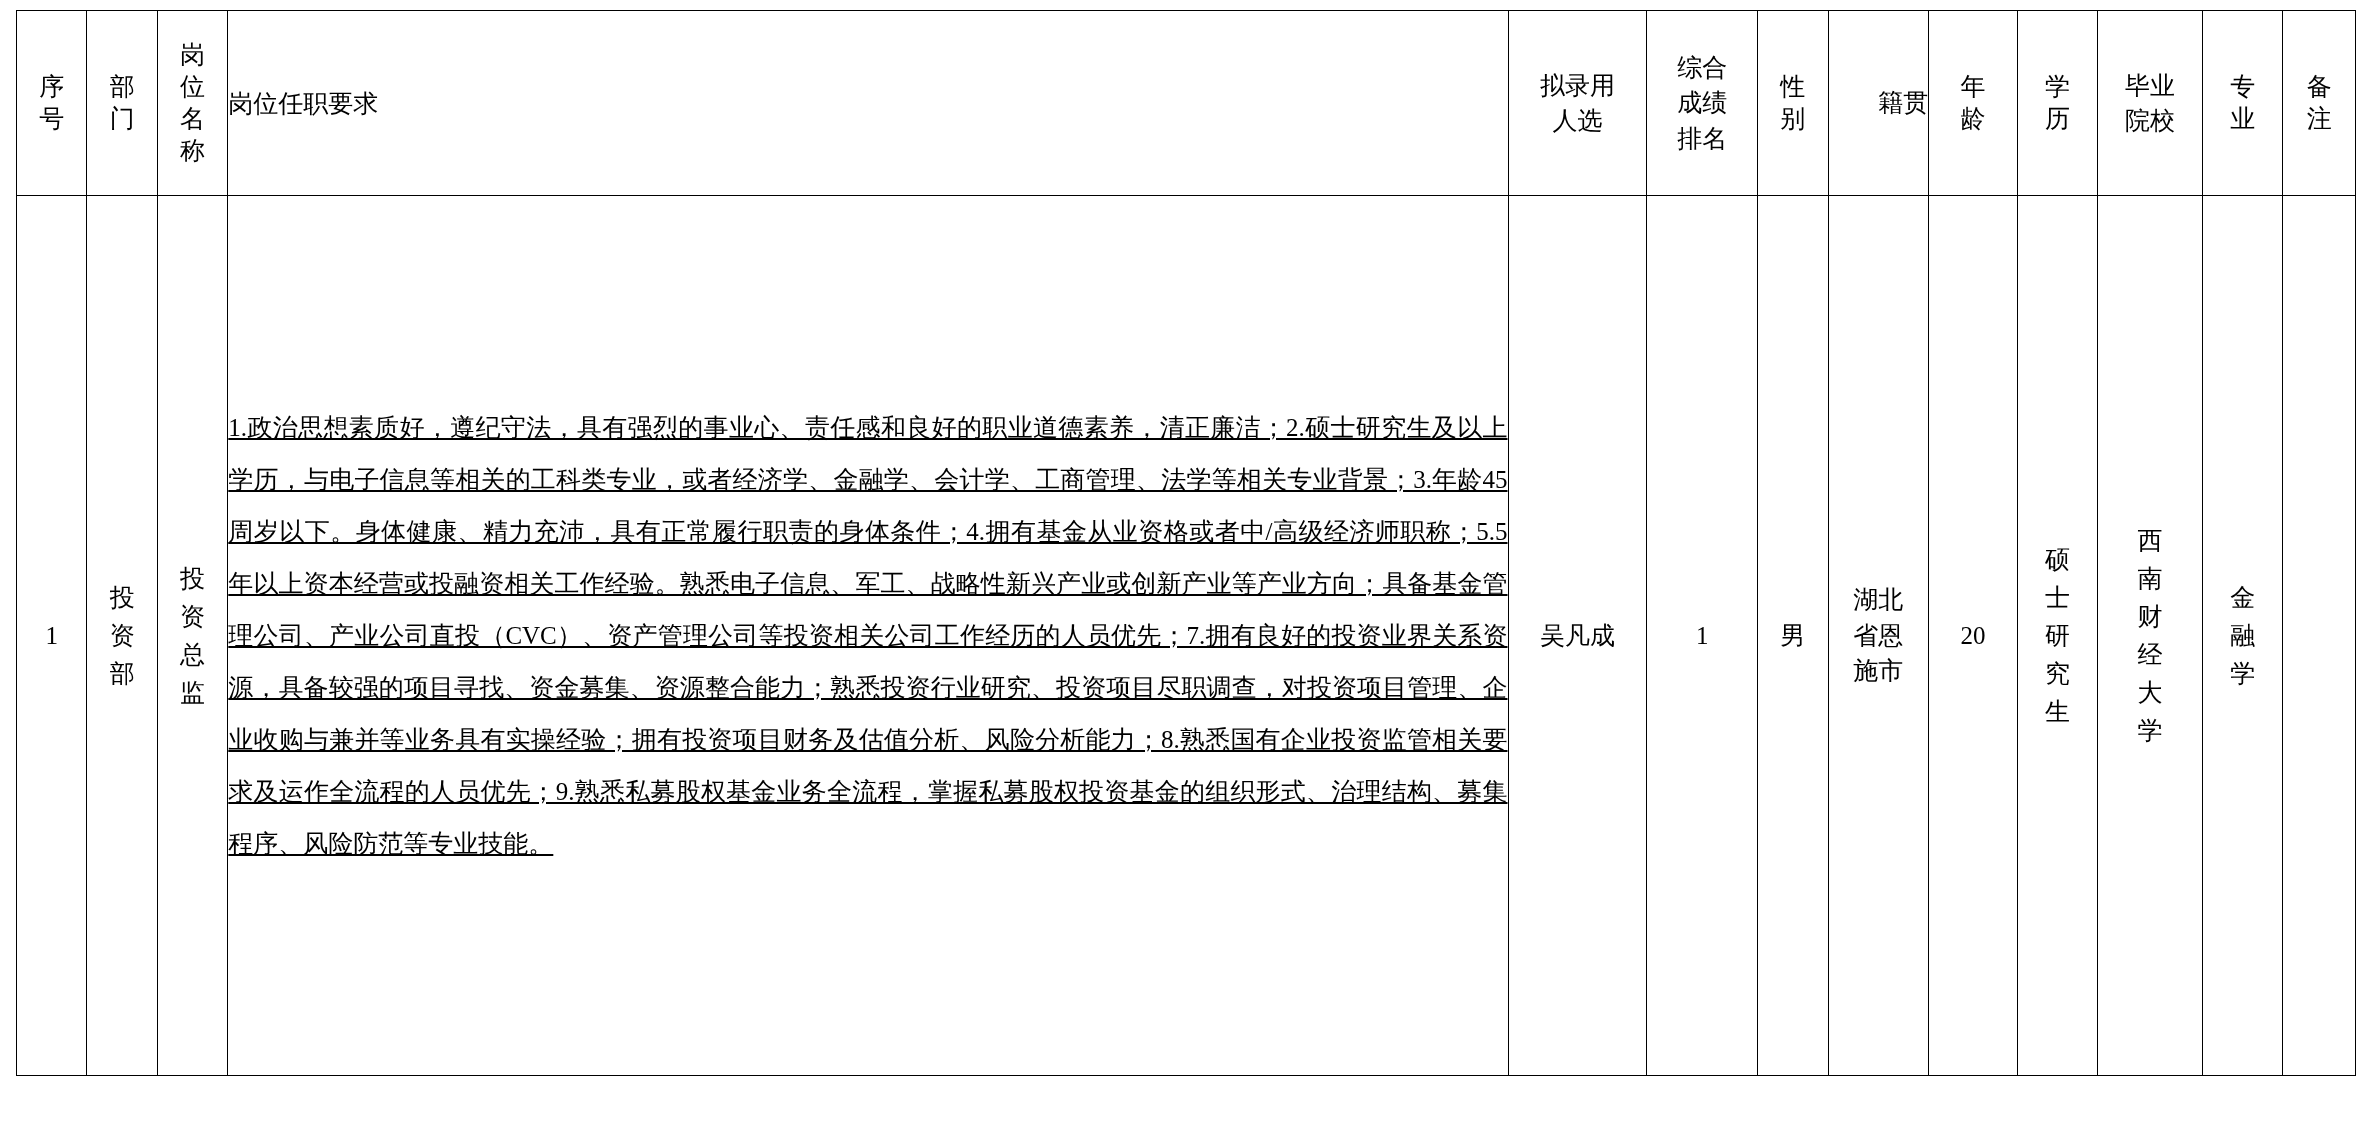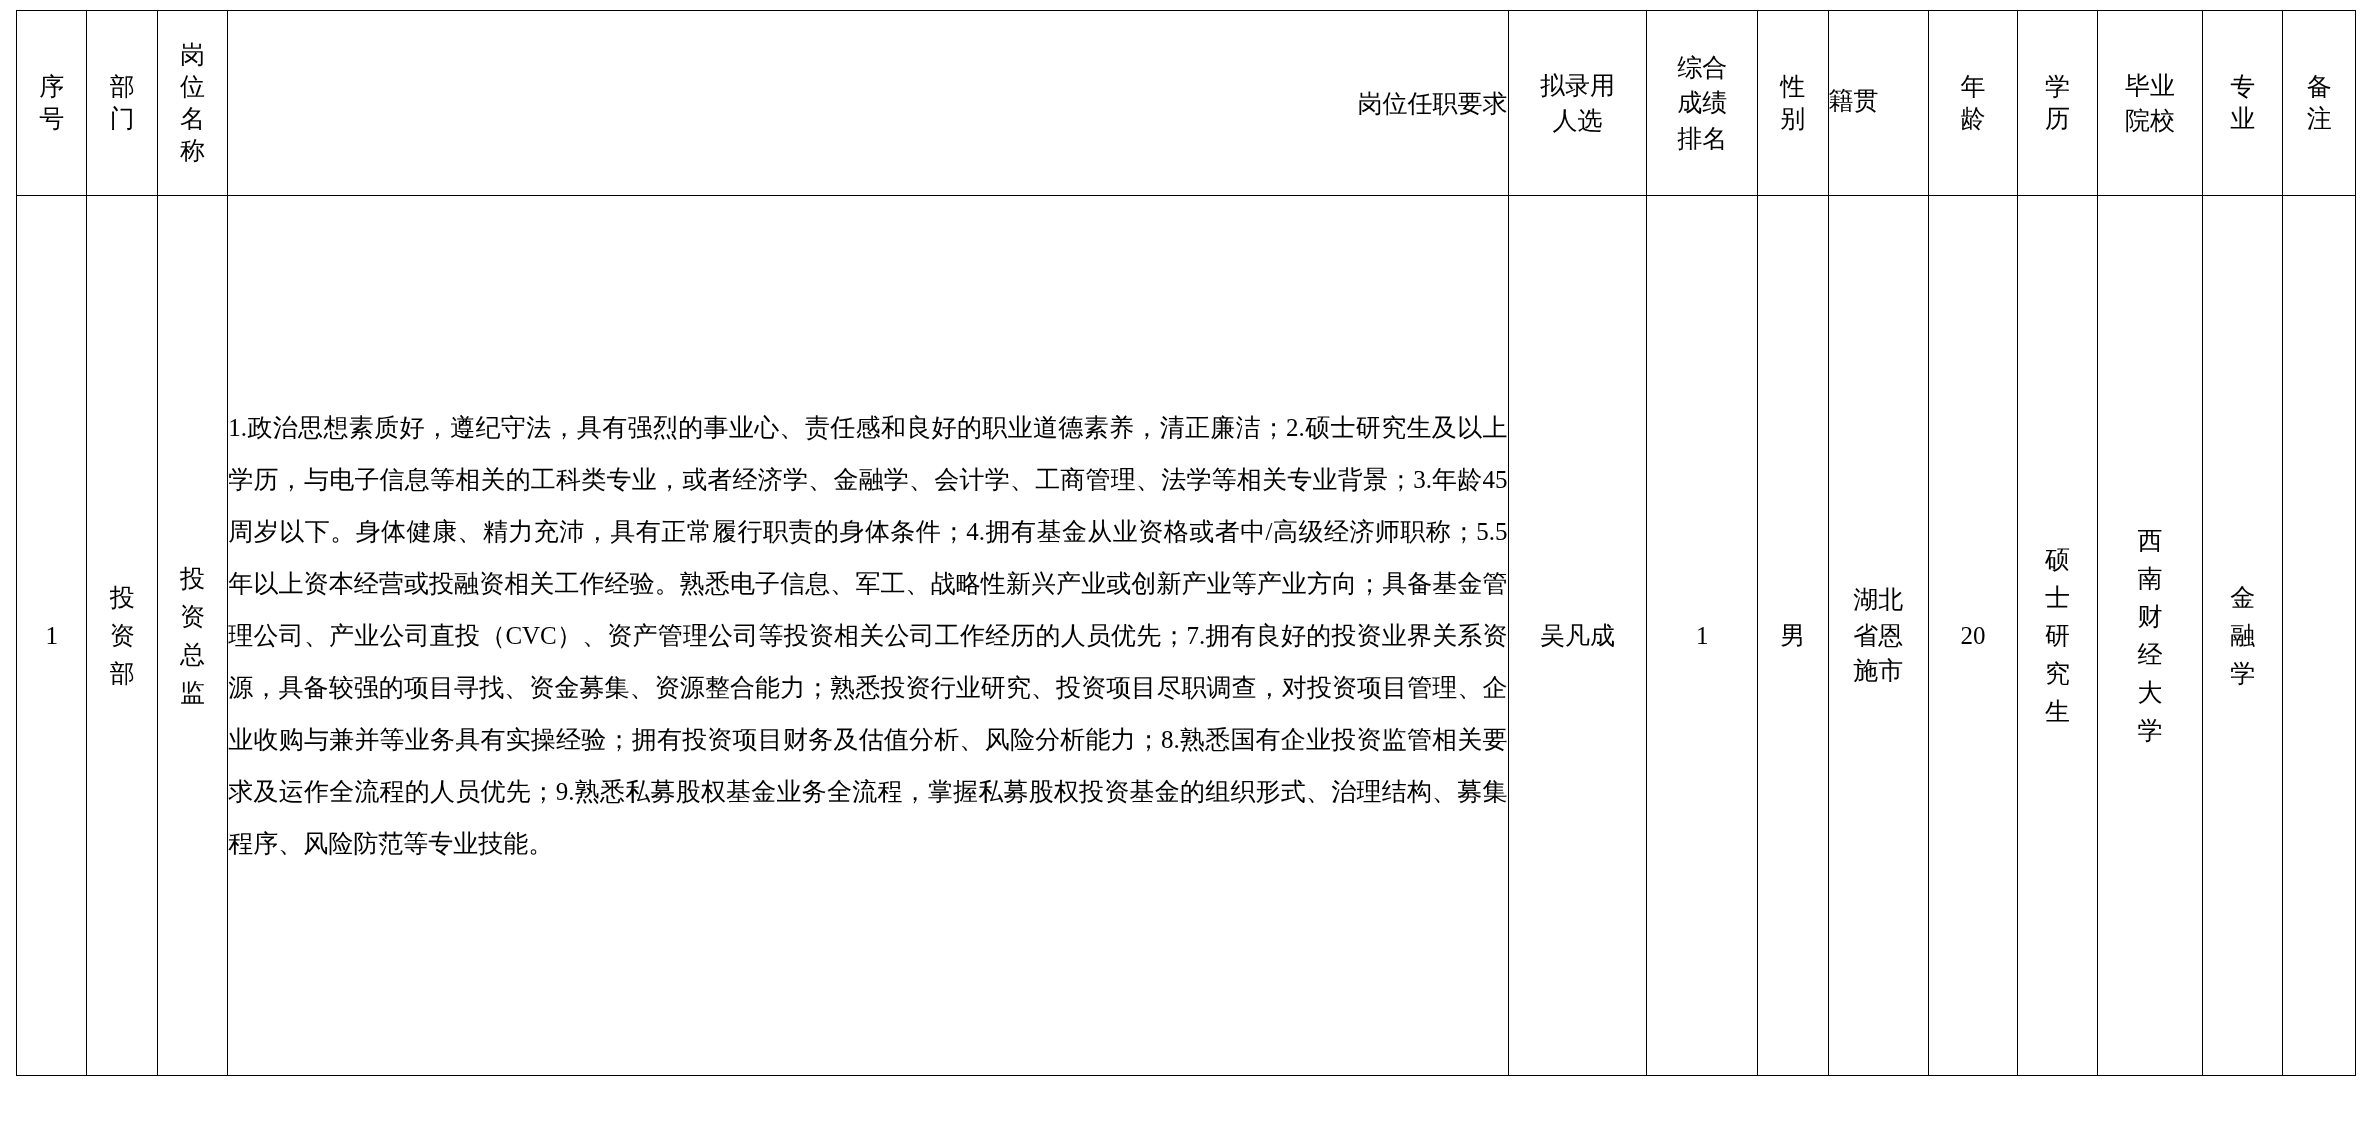"岗位任职要求" .req-head { text-align: right -> left }
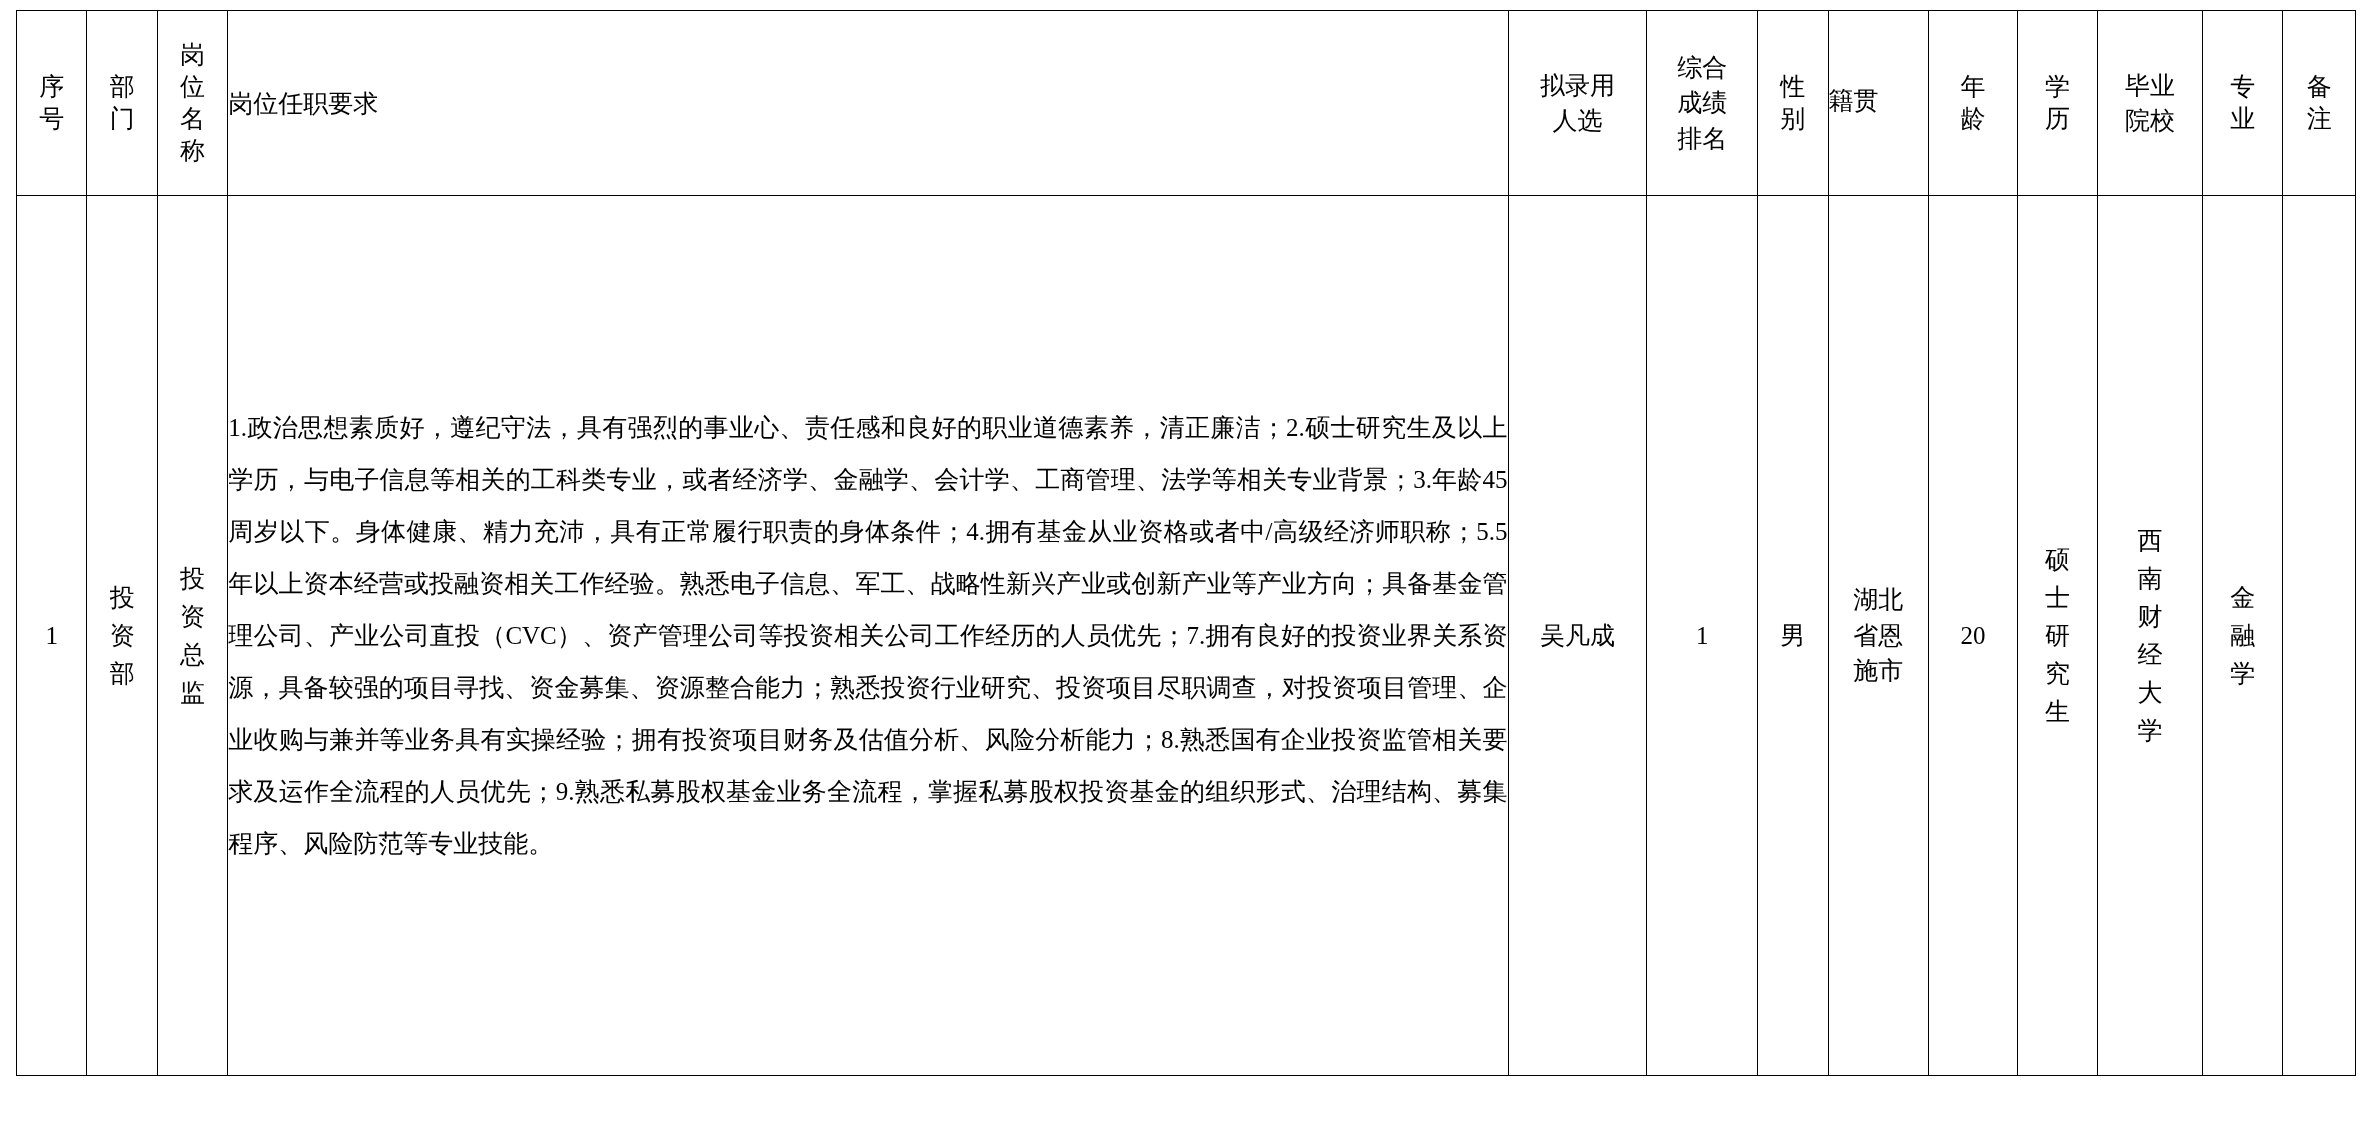"籍贯" .hcenter { font-family: Liberation Mono, monospace -> none; text-align: left -> right }
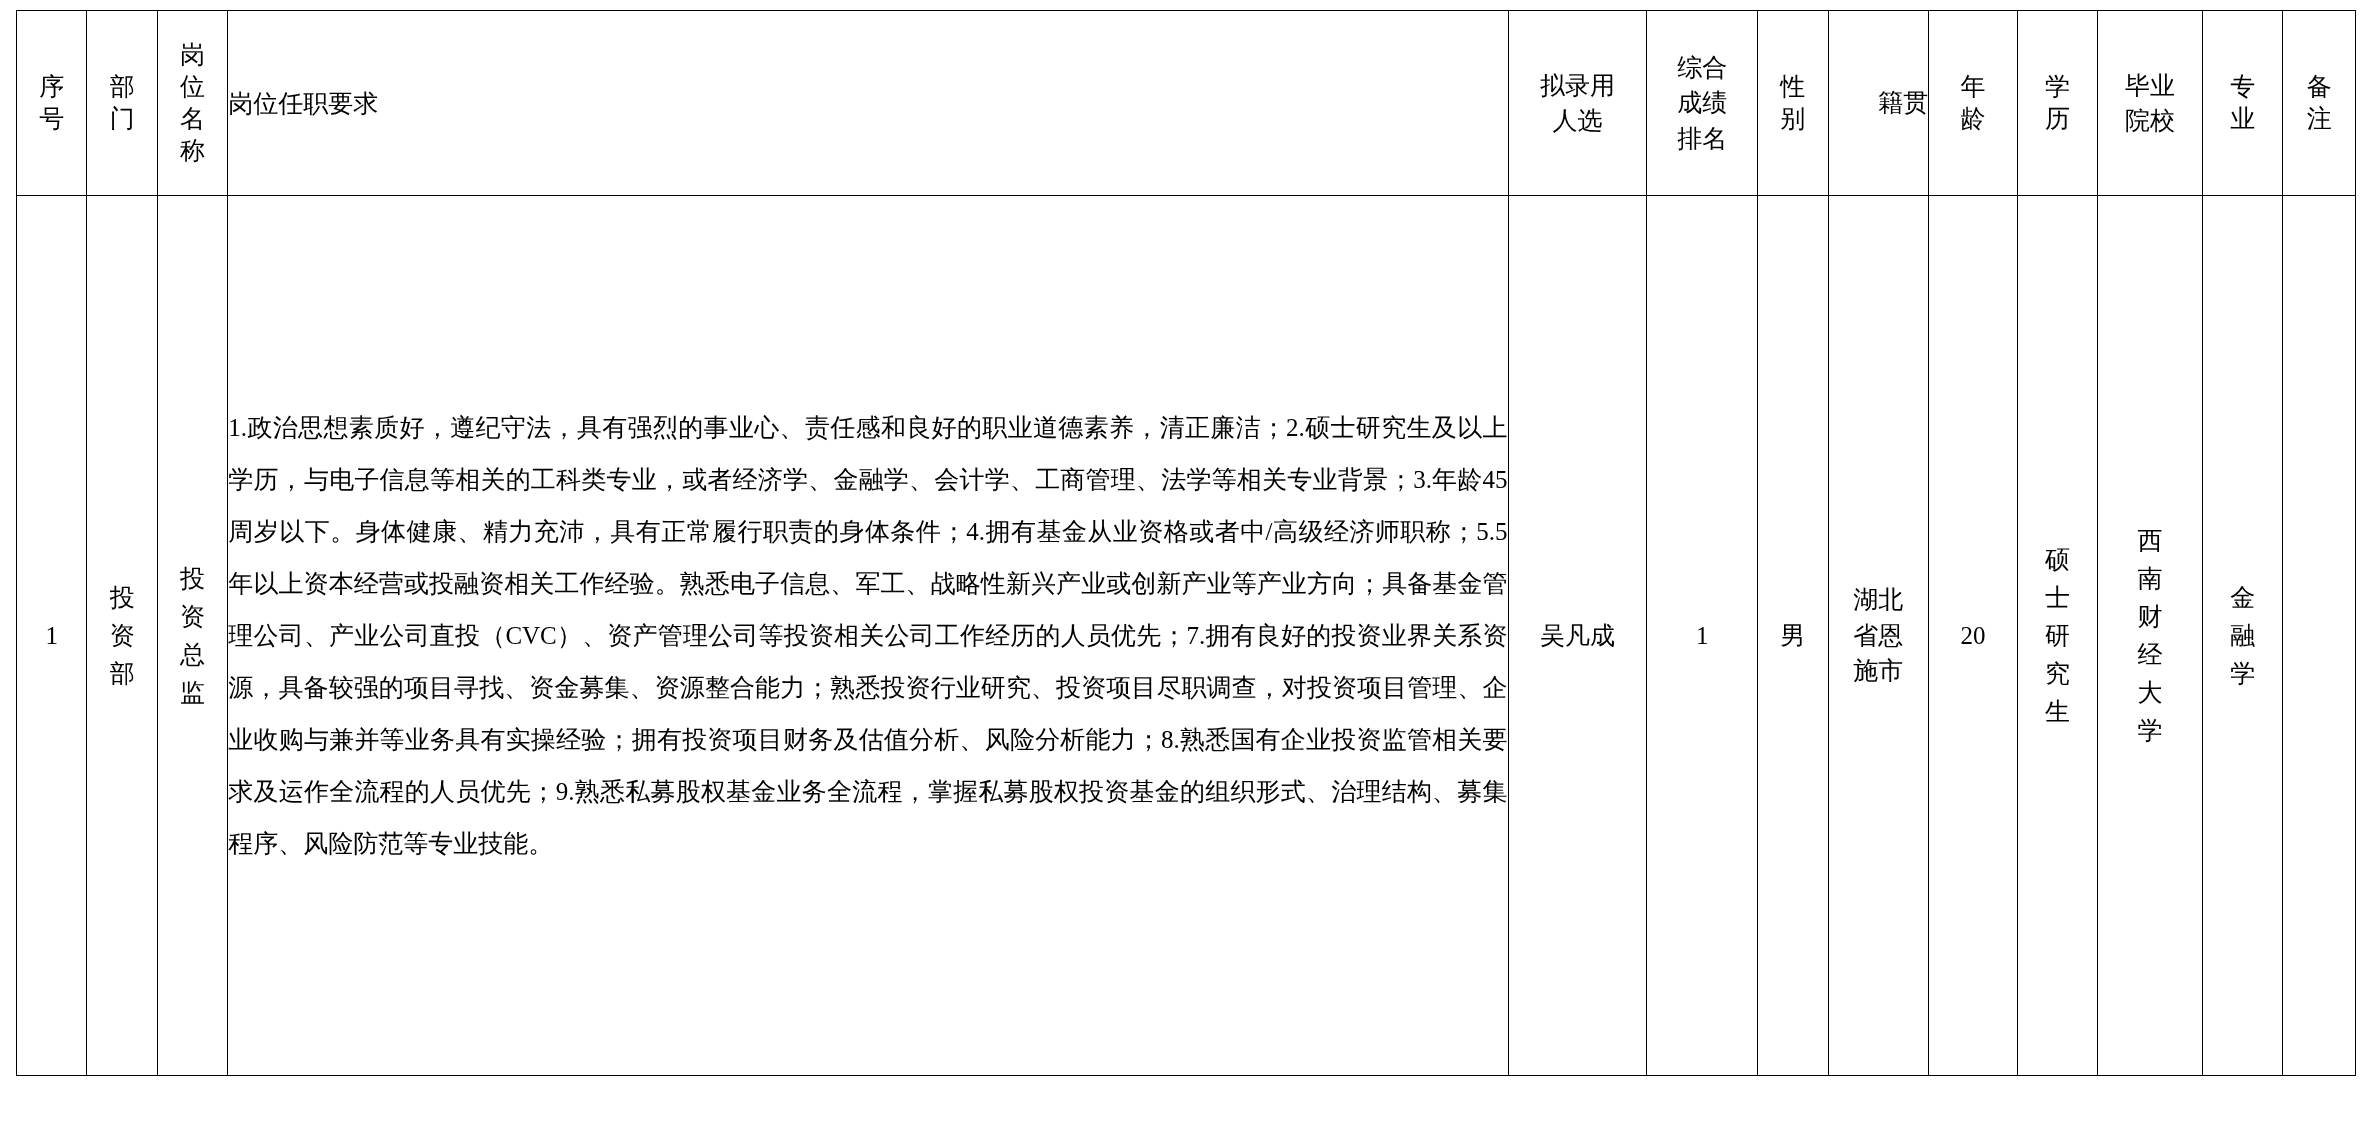"1.政治思想素质好，遵纪守法，具有强烈的事业心、责任感和良好的职业道德素养，清正" .reqcell { text-decoration: none -> underline }
